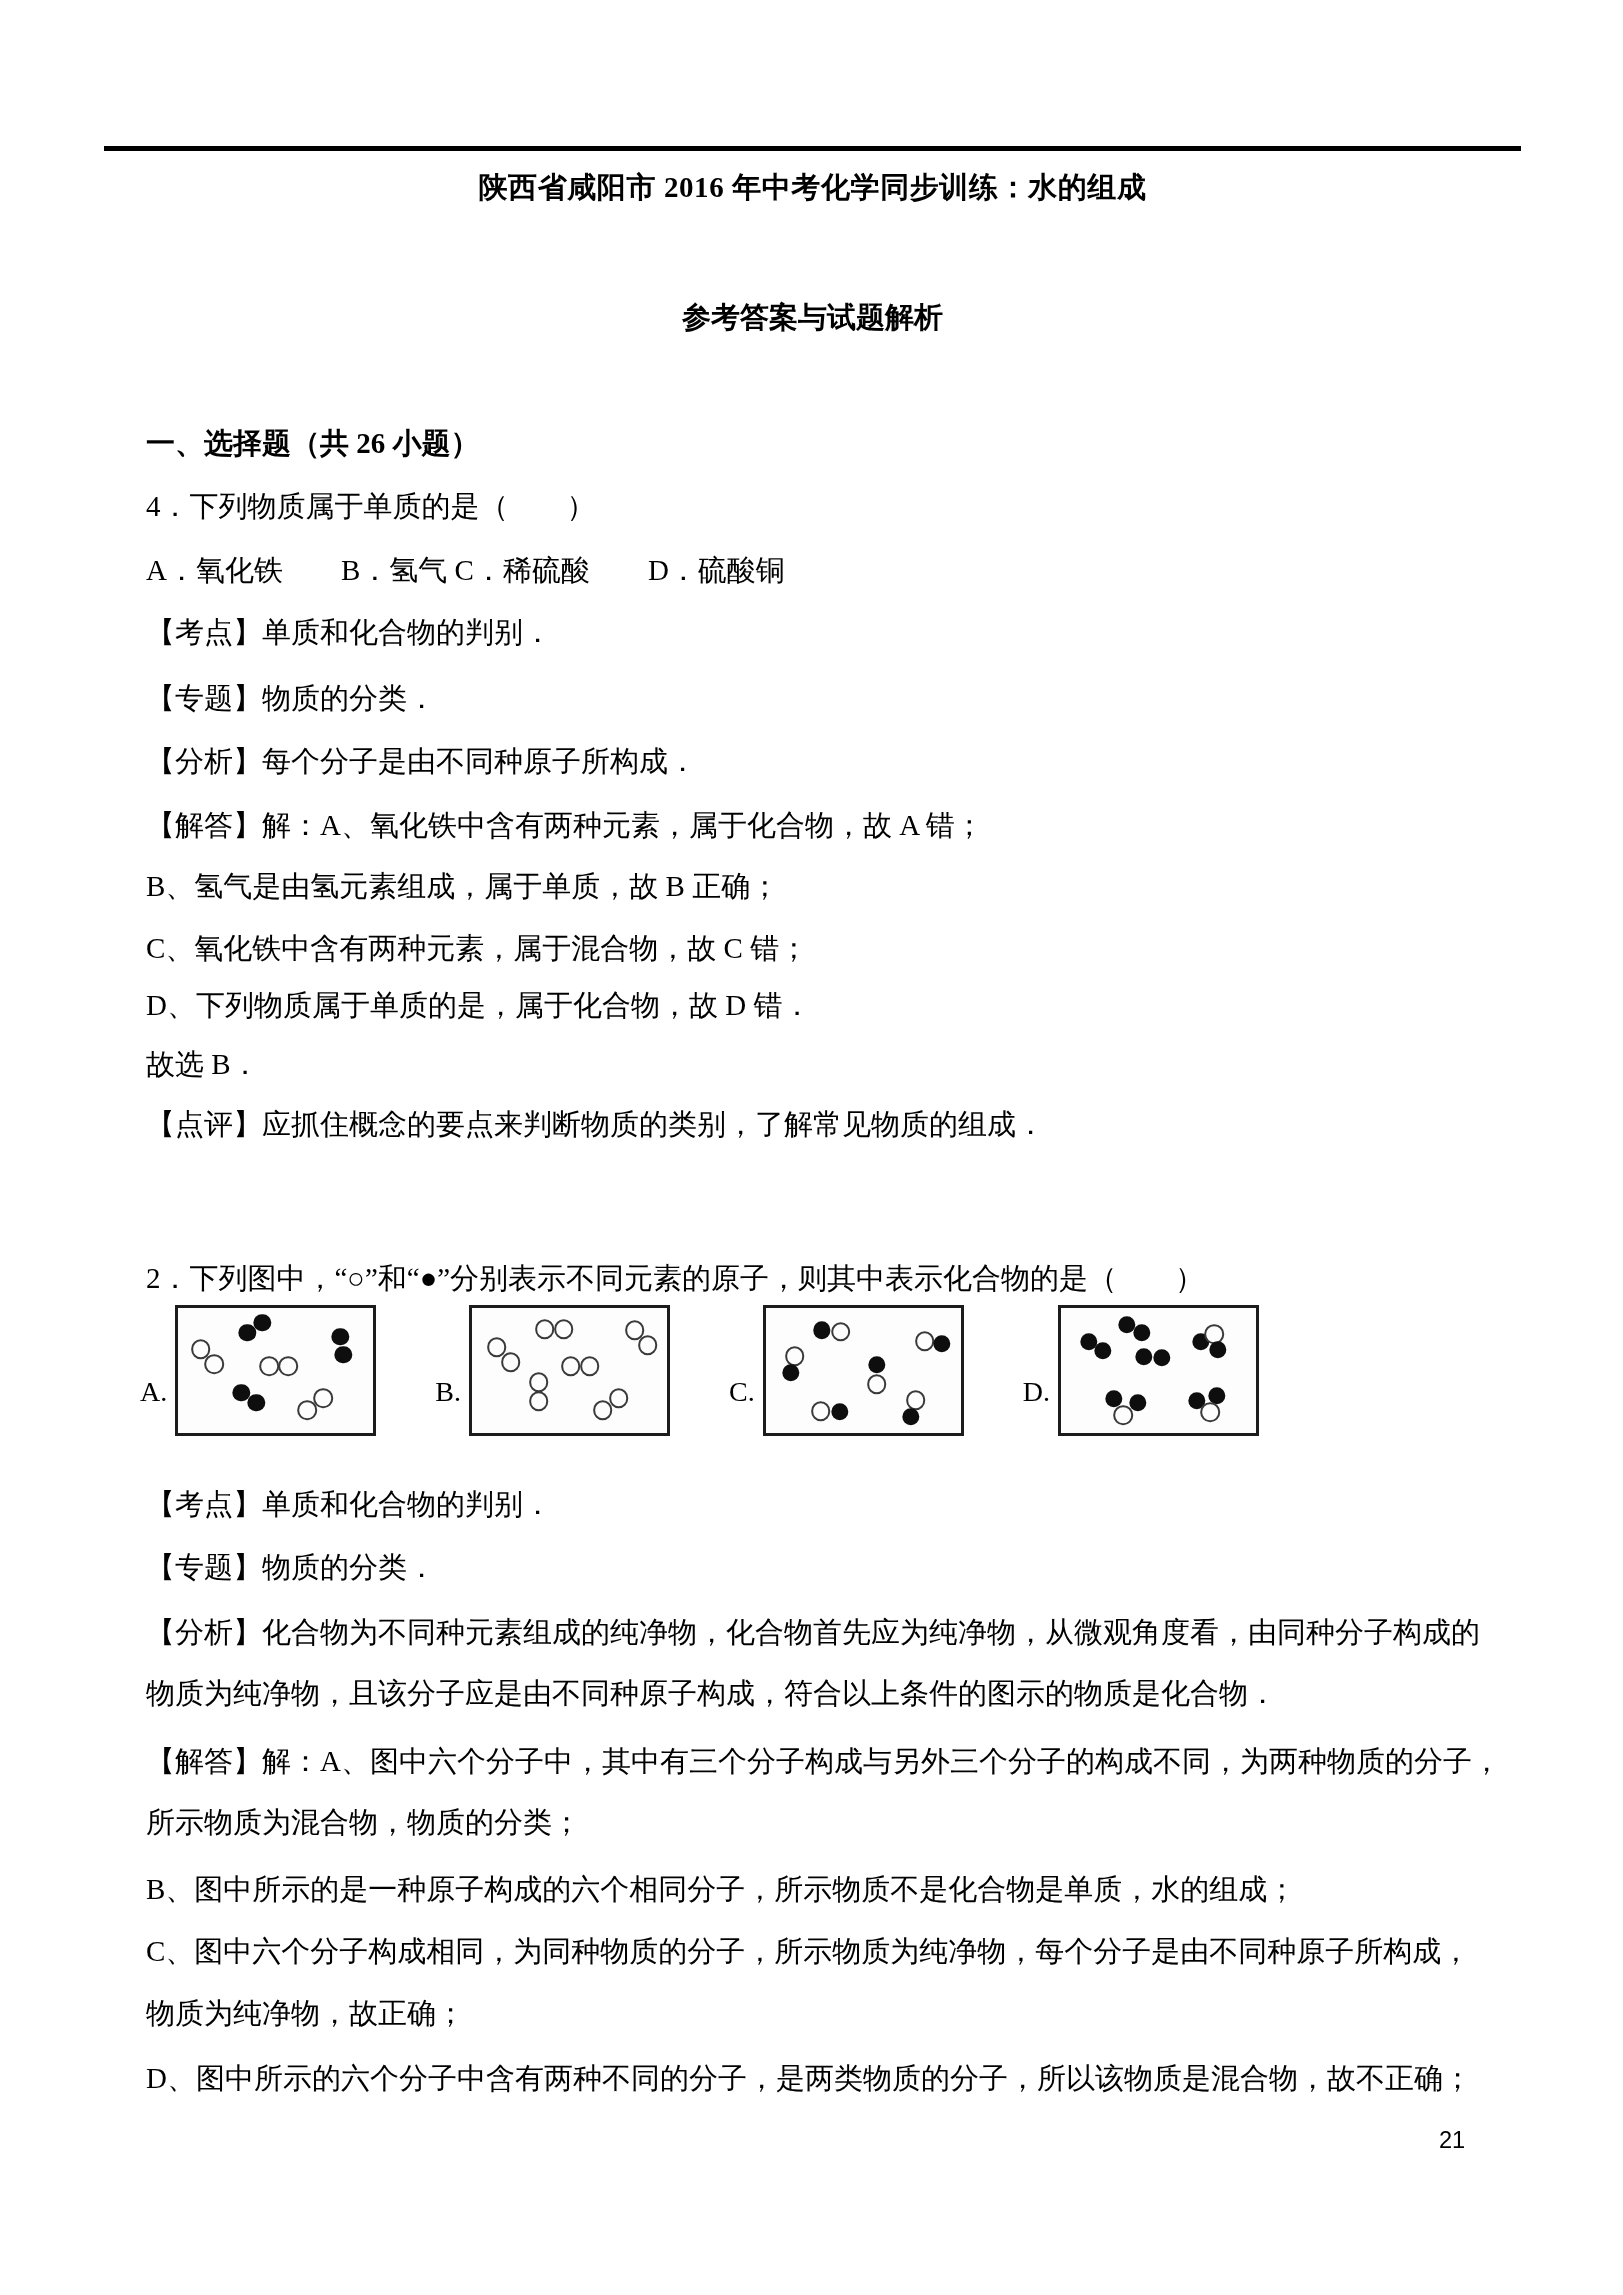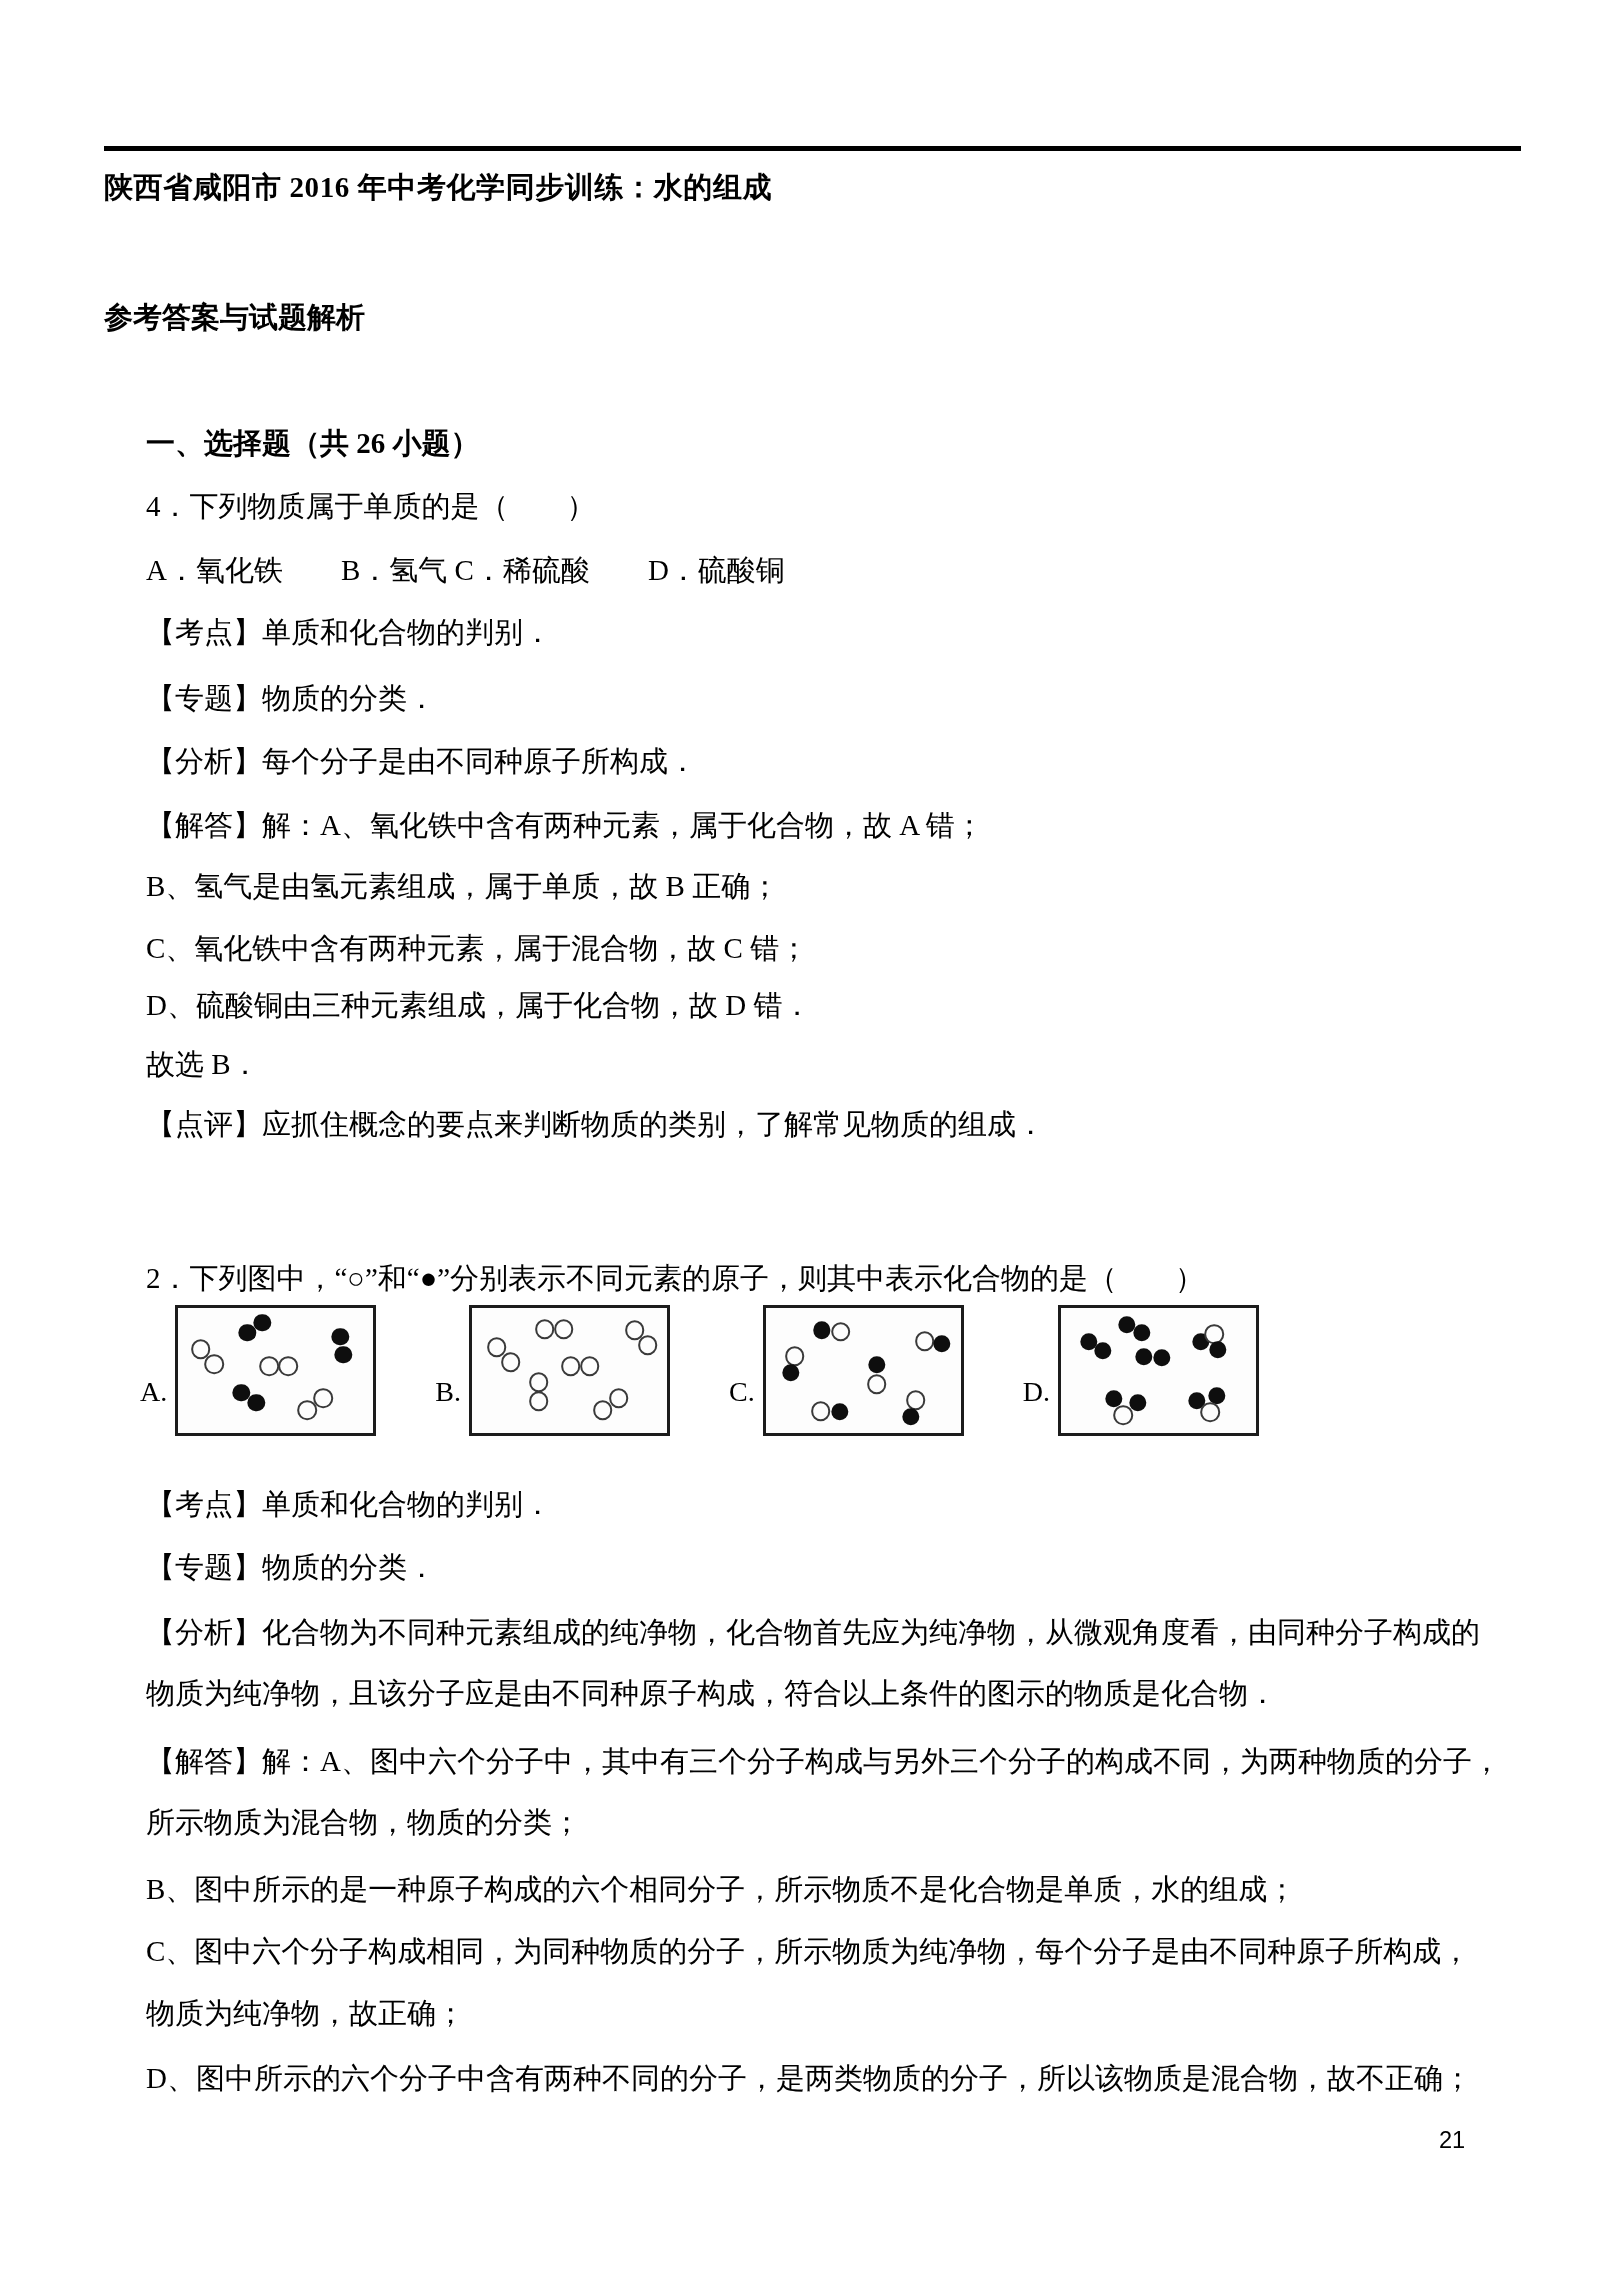"陕西省咸阳市 2016 年中考化学同步训练：水的组成" .centerband { text-align: left -> center }
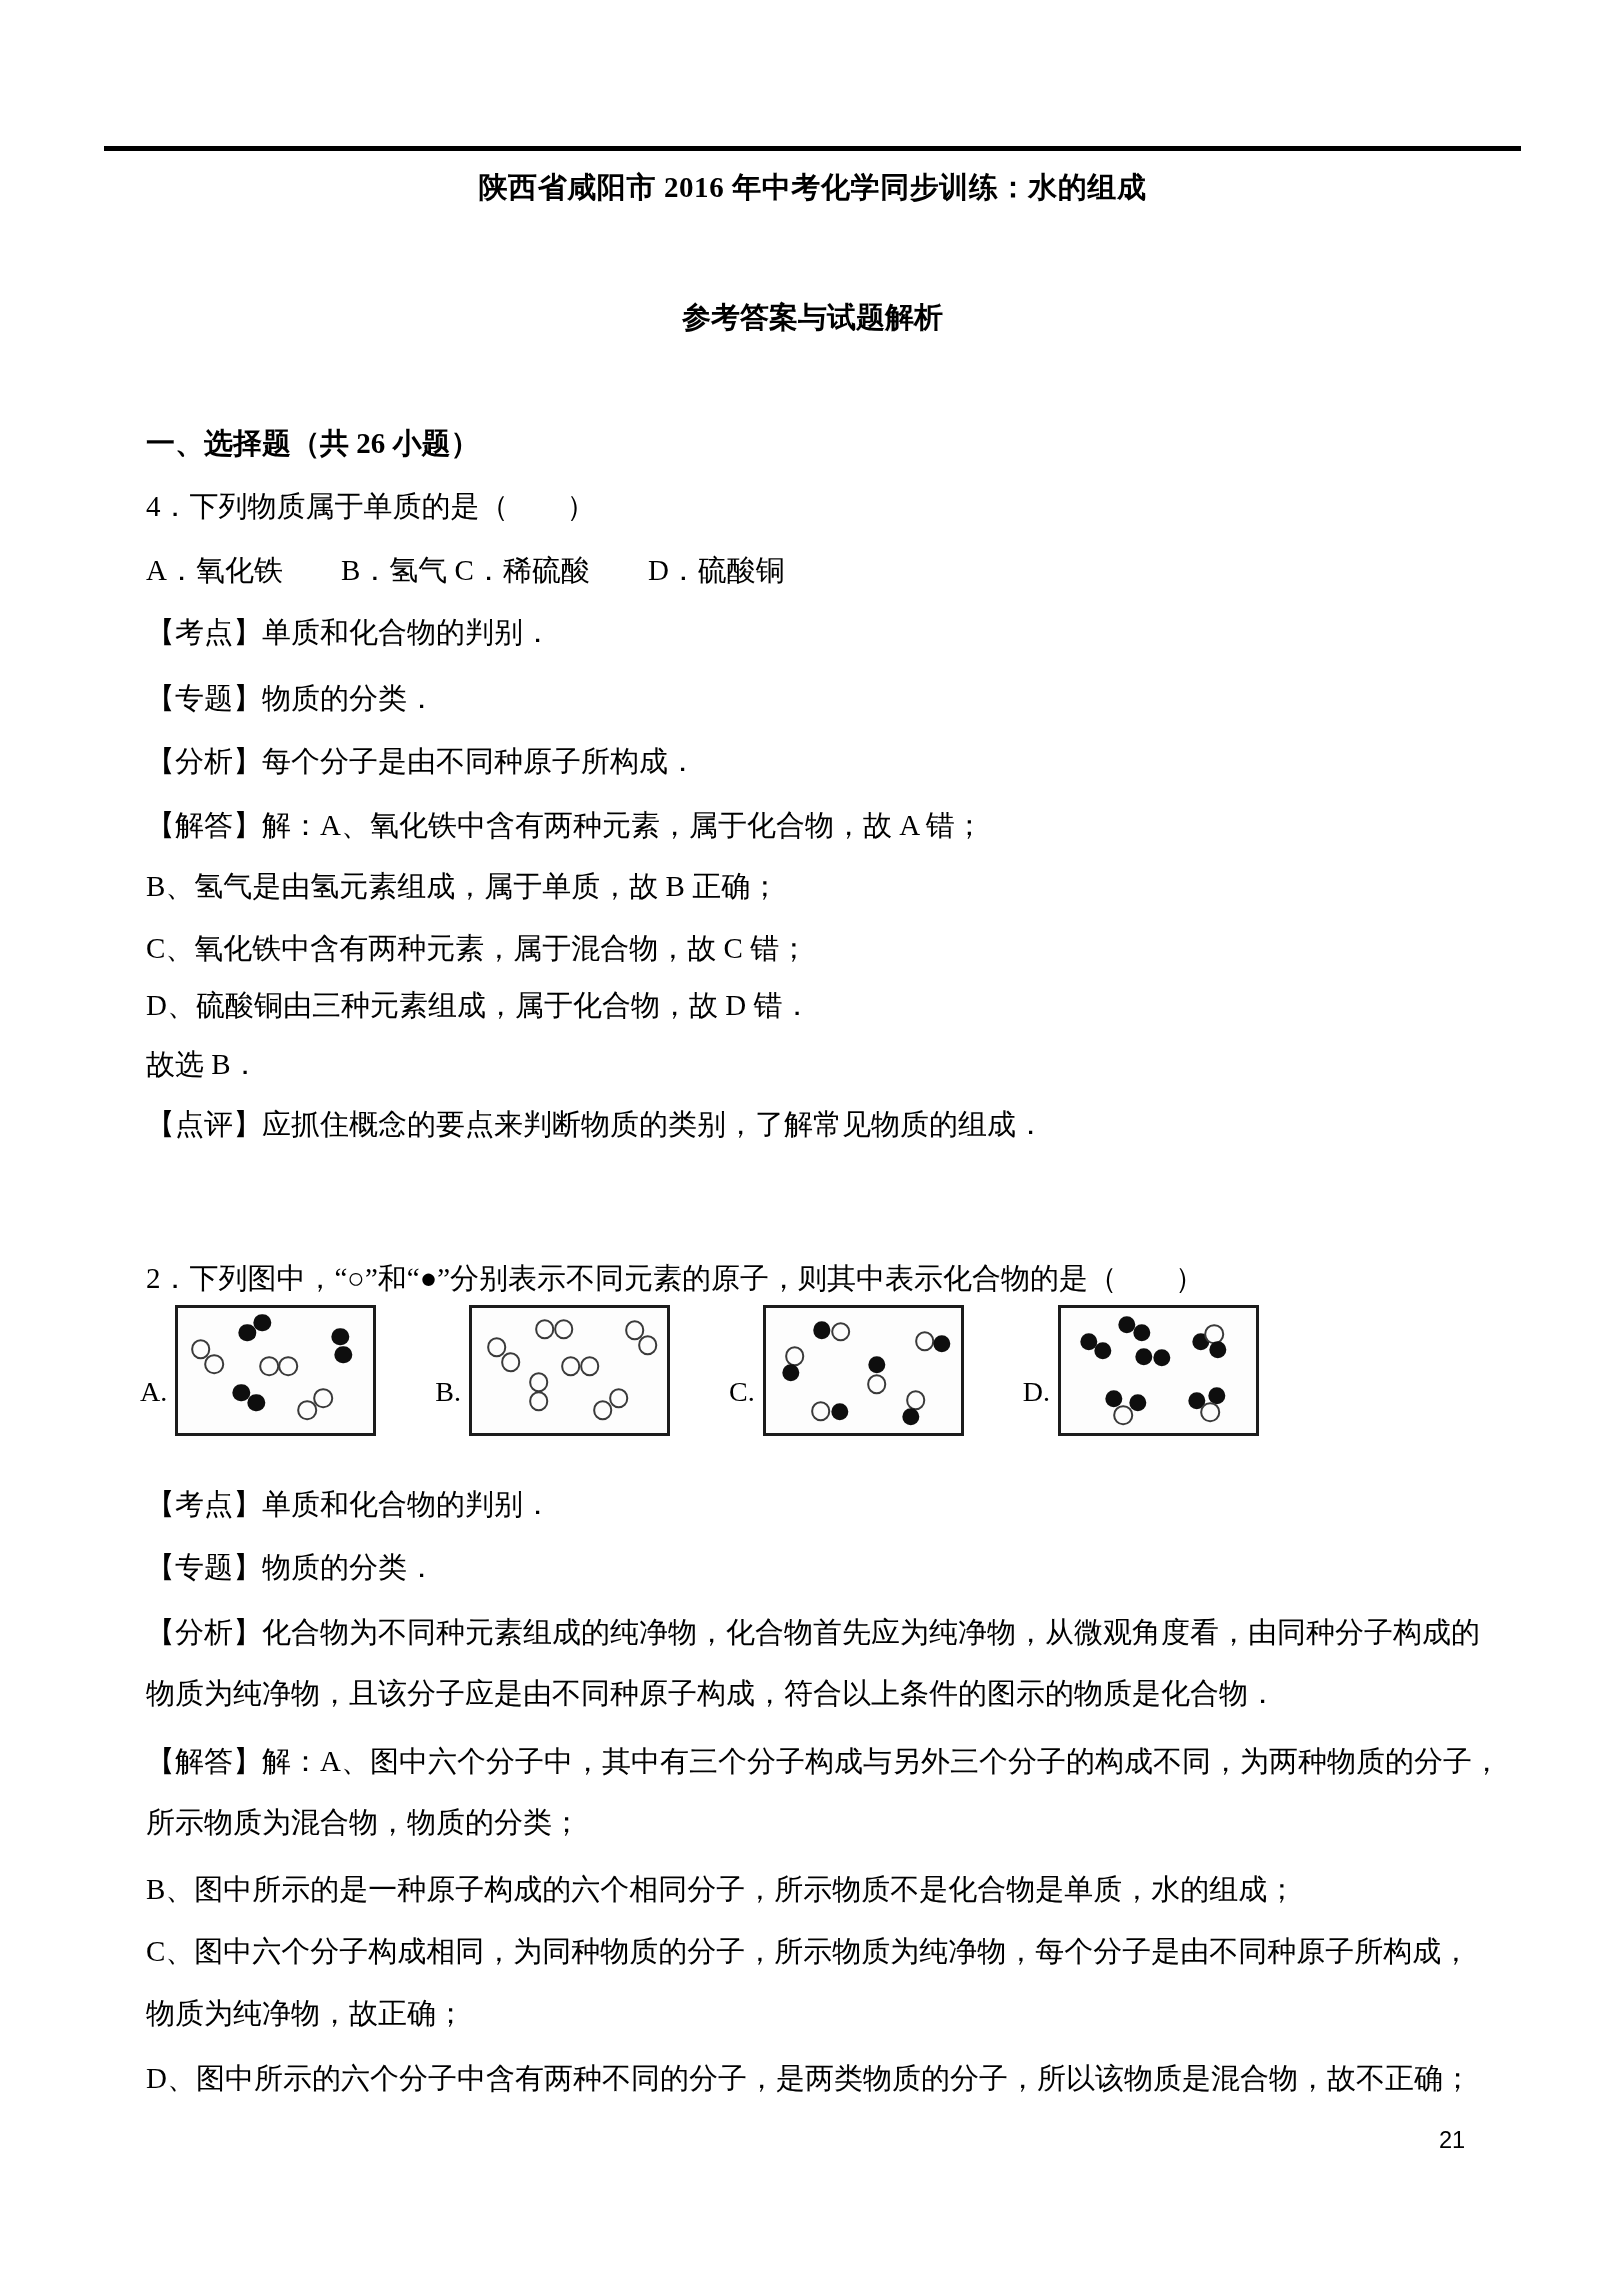"D、硫酸铜由三种元素组成，属于化合物，故 D 错．" div.line { text: 硫酸铜由三种元素组成 -> 下列物质属于单质的是 }
